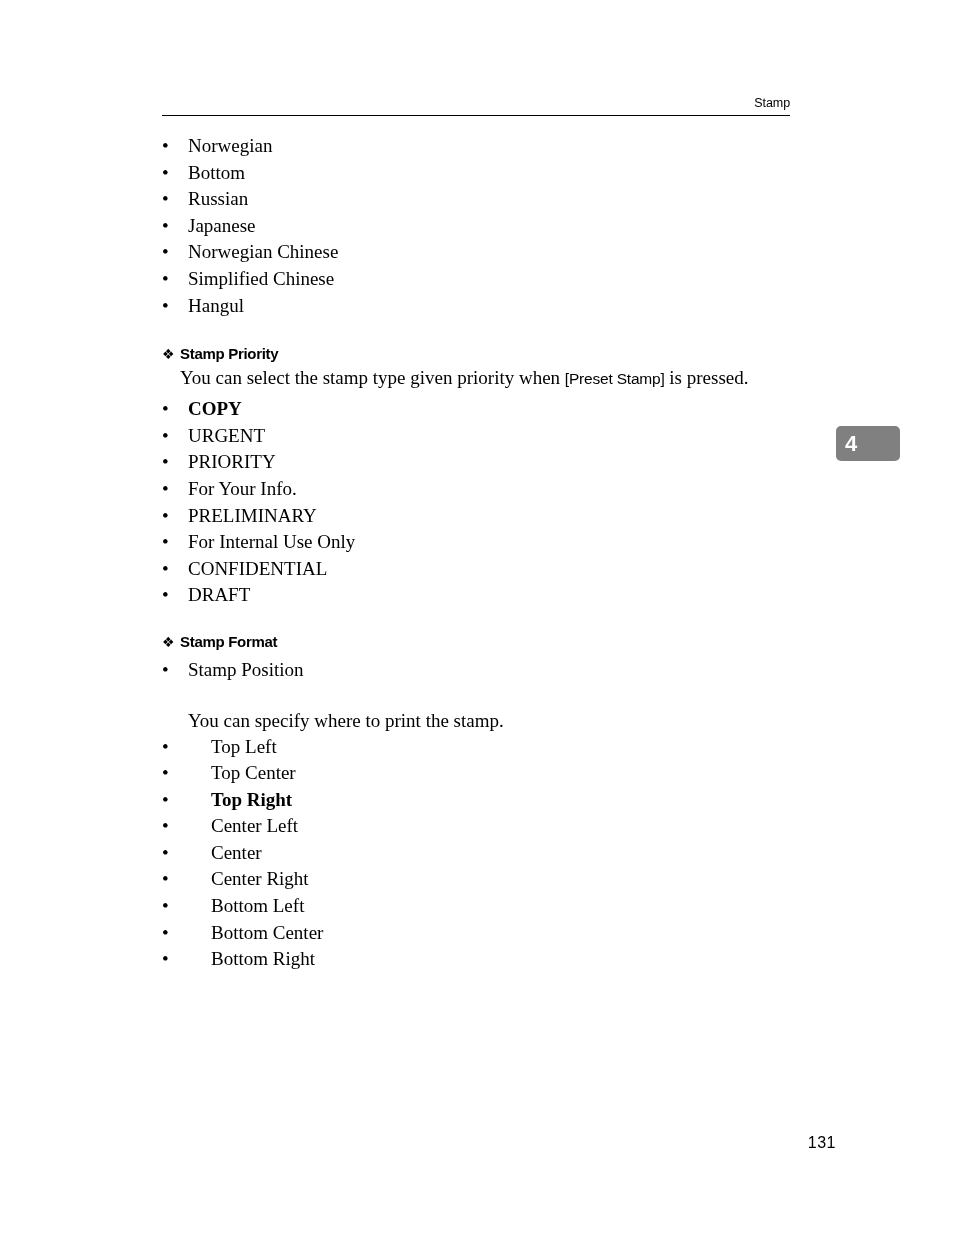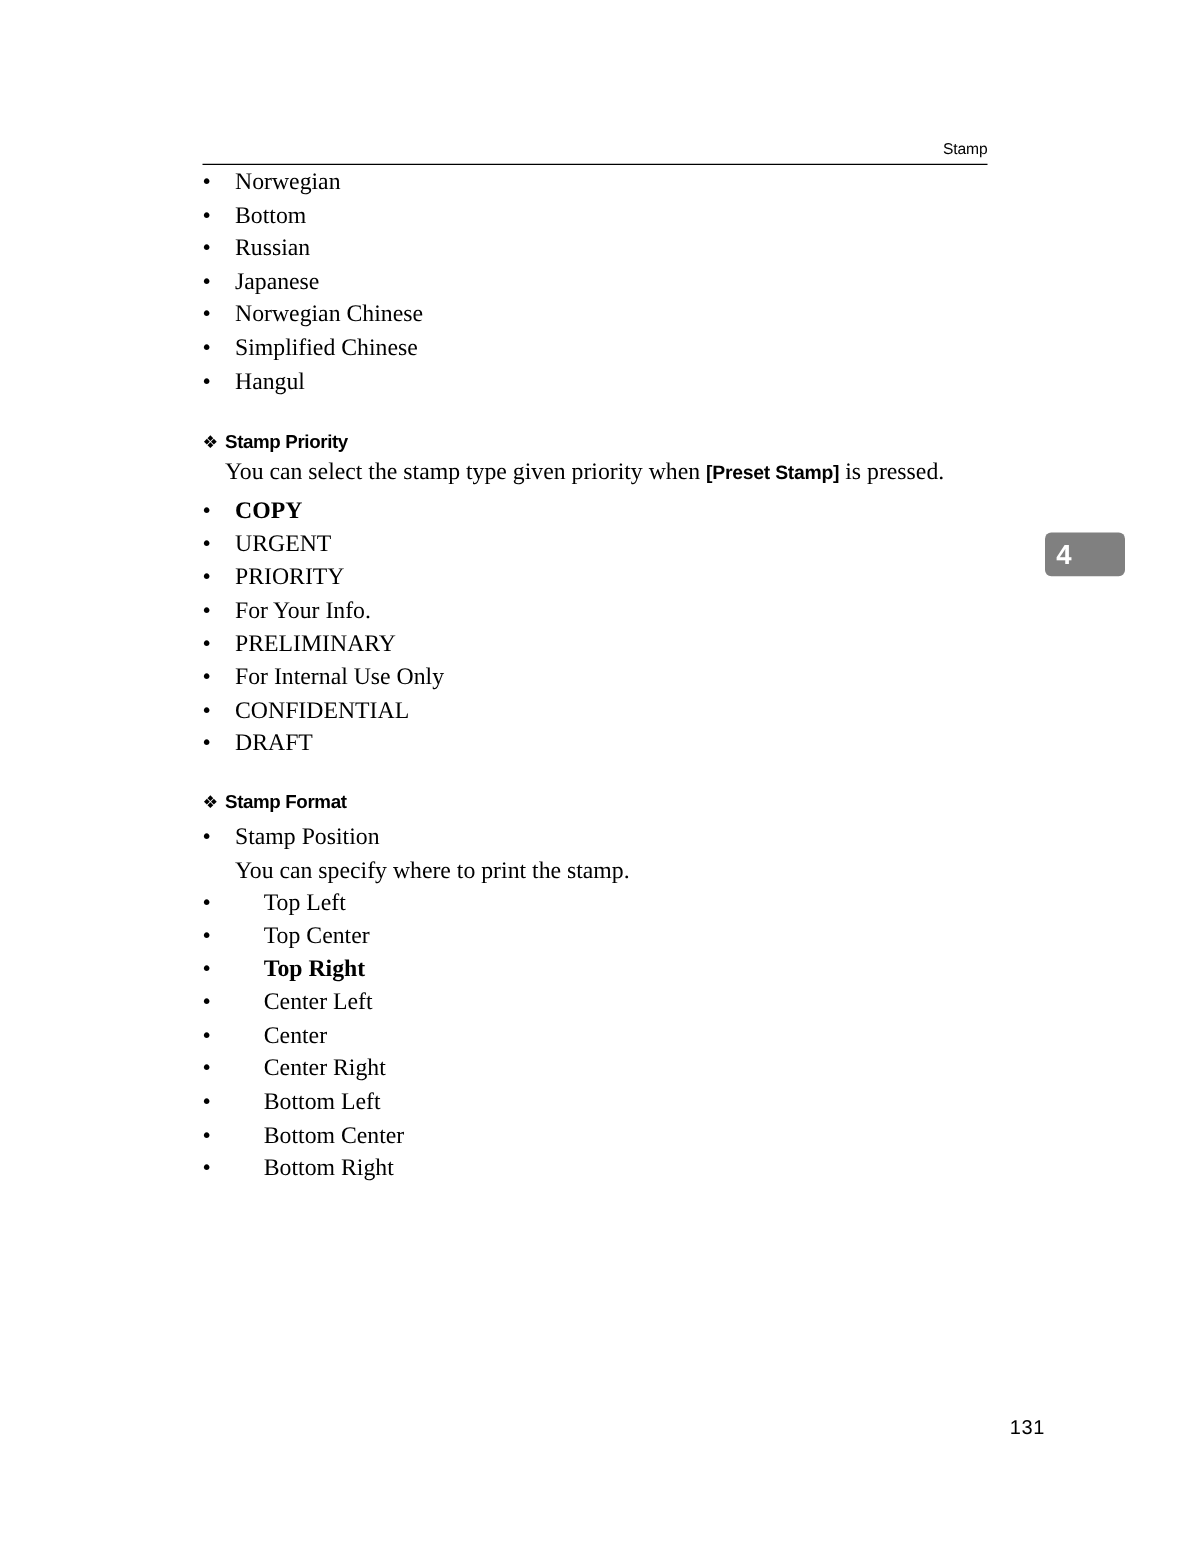"Stamp" .header { top: 112px -> 96px }
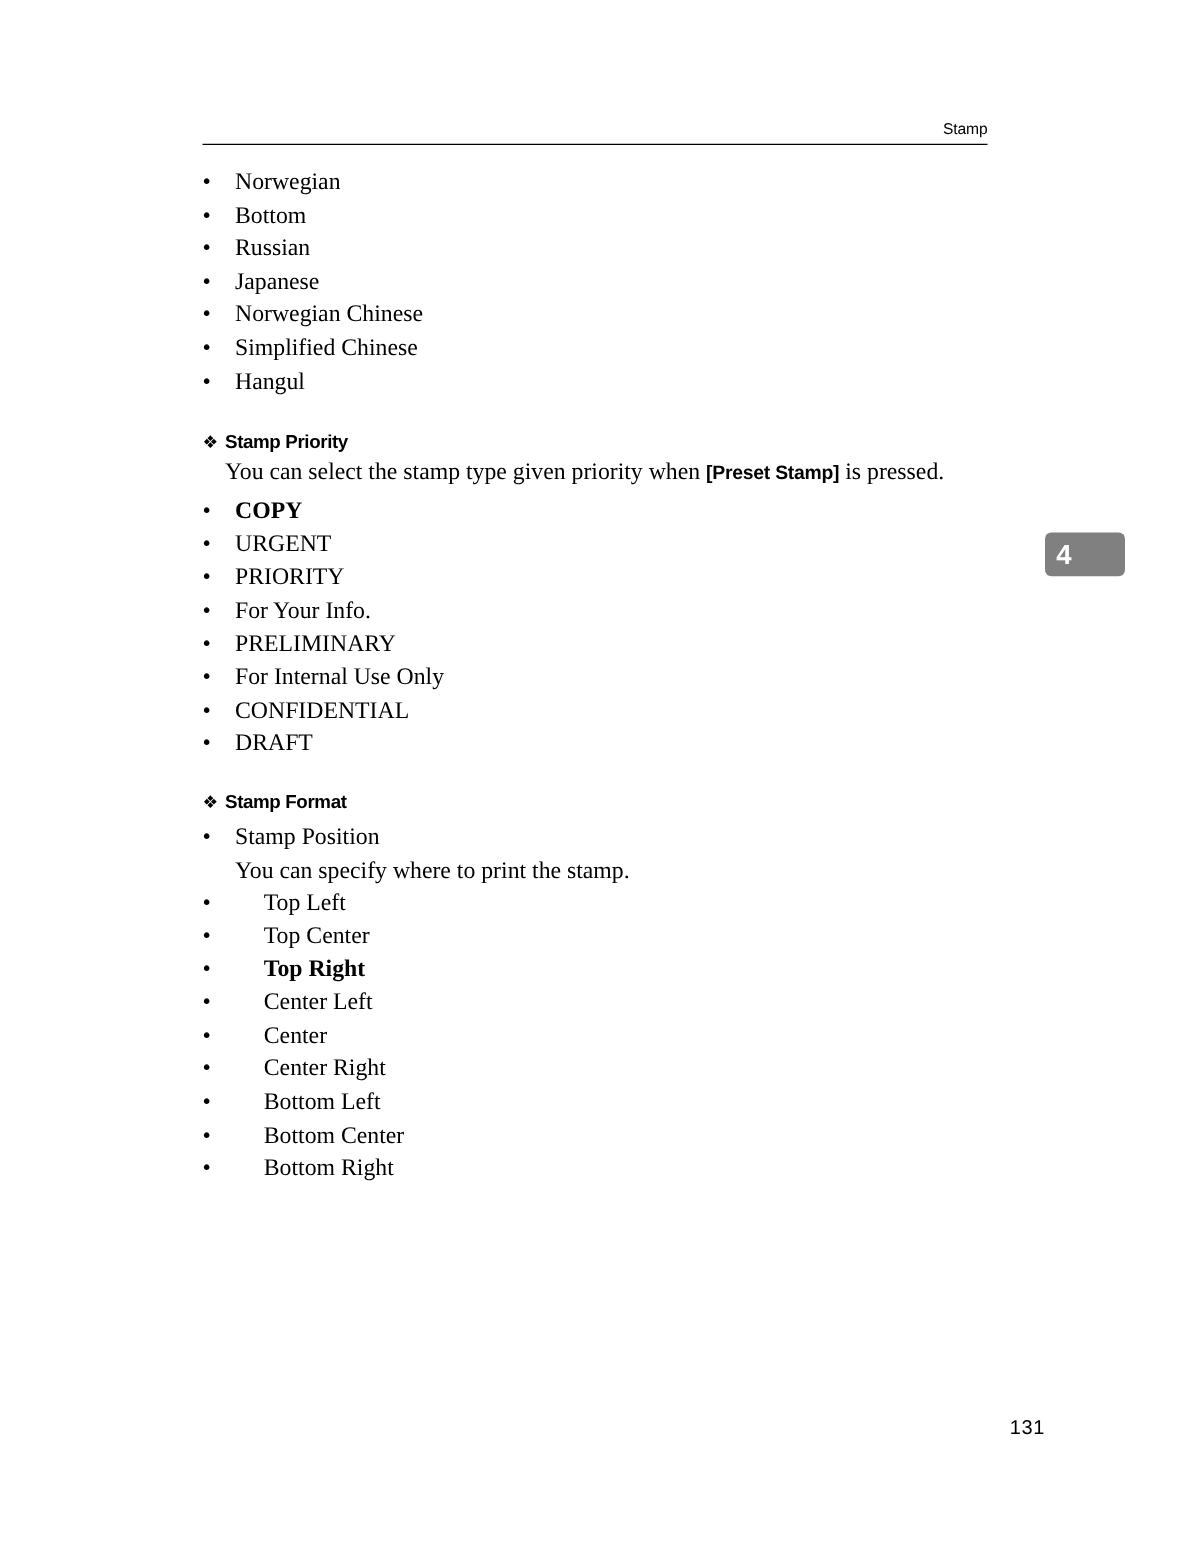"[Preset Stamp]" .kbd { font-weight: bold -> normal }
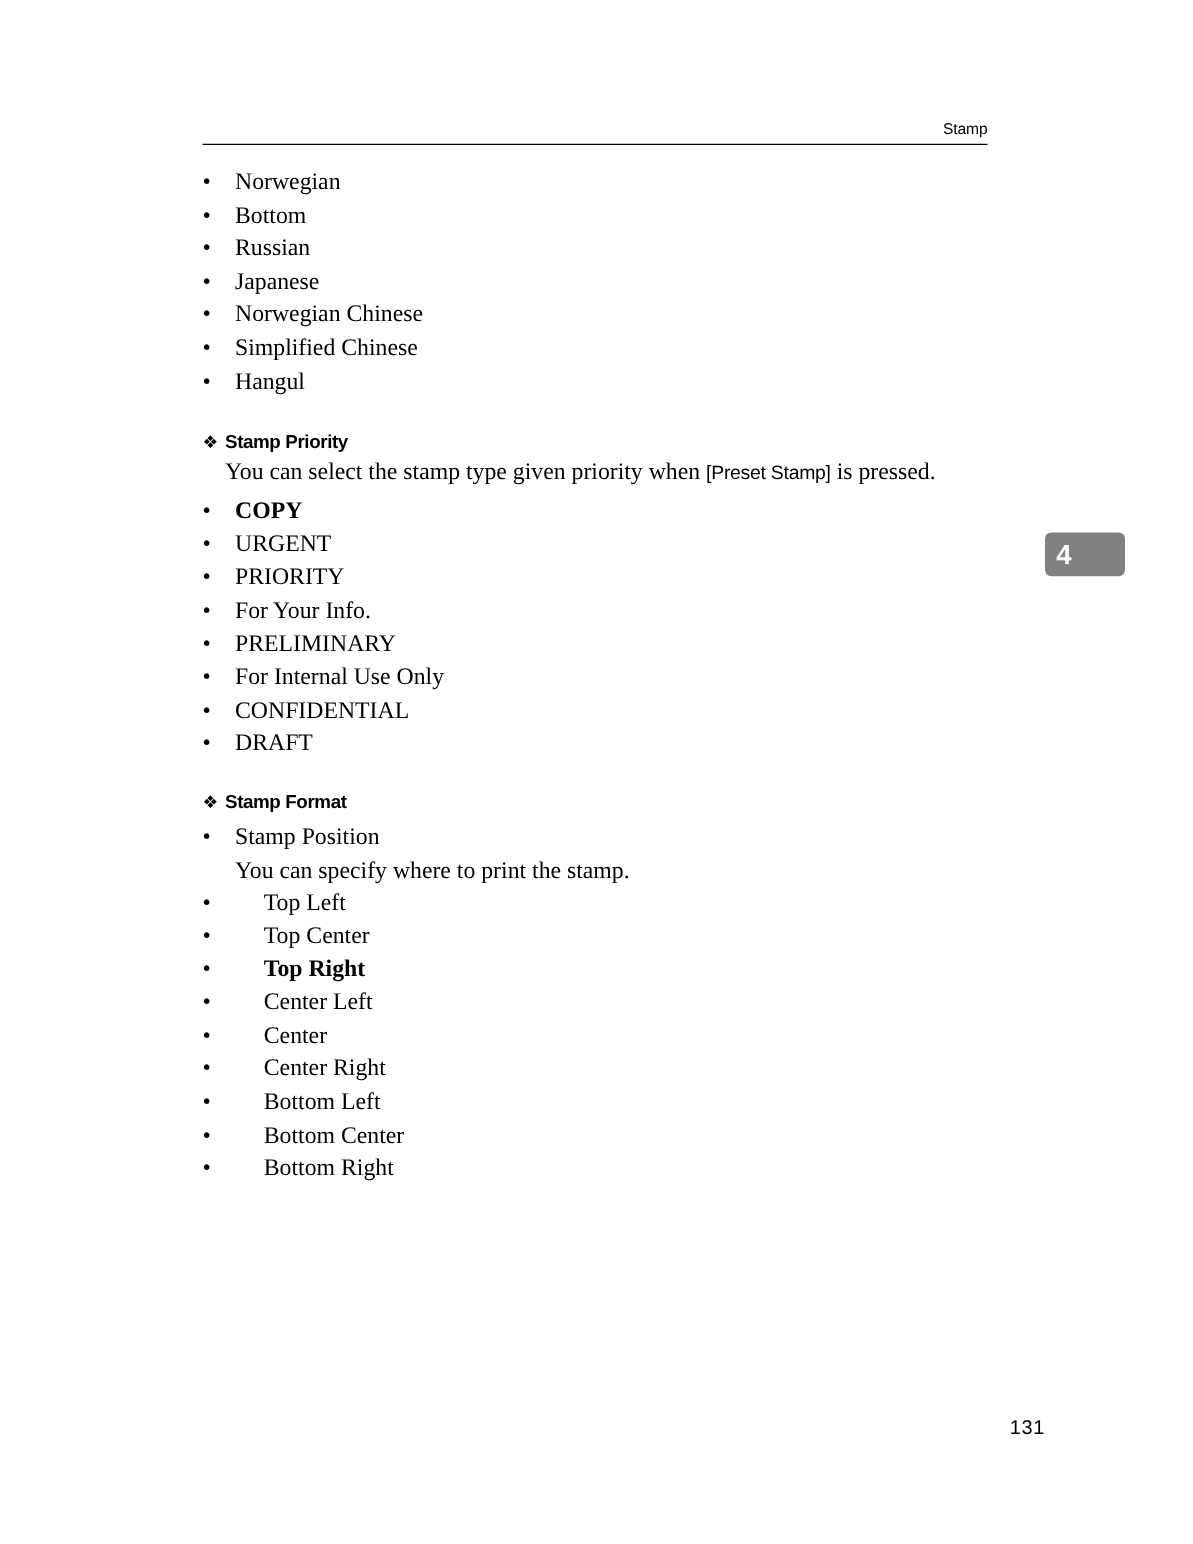"You can specify where to" .sub-desc { margin-top: none -> 24px }
